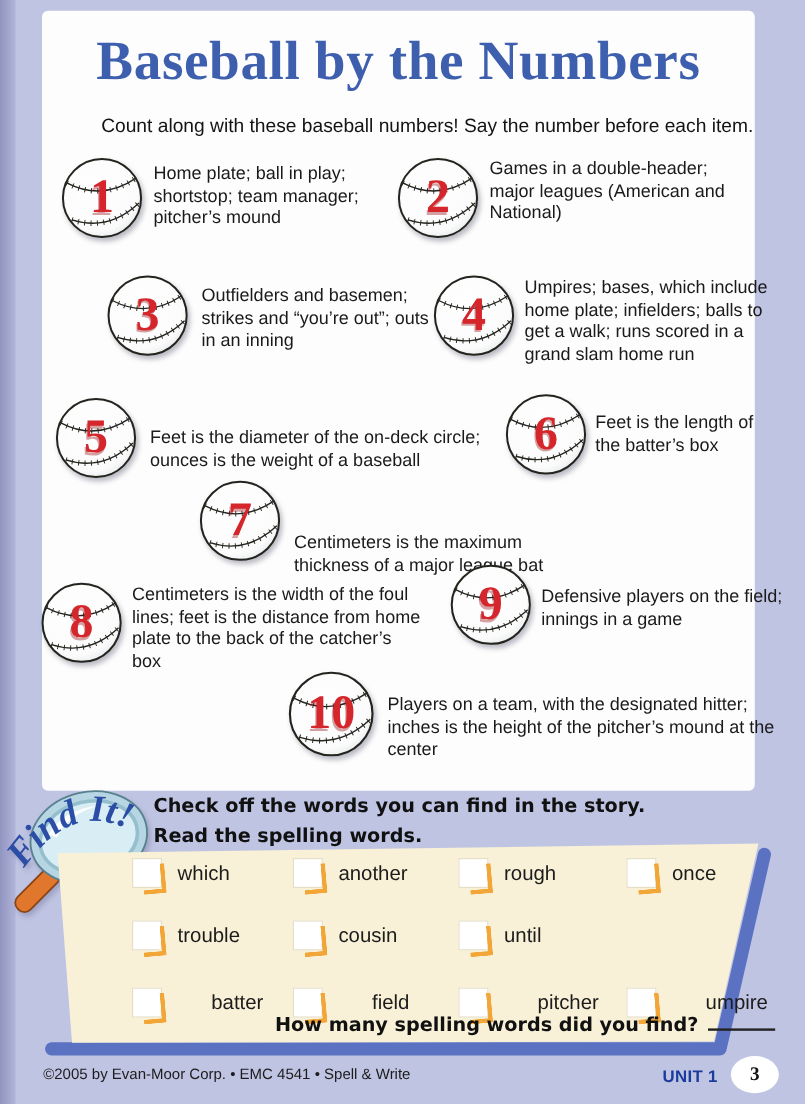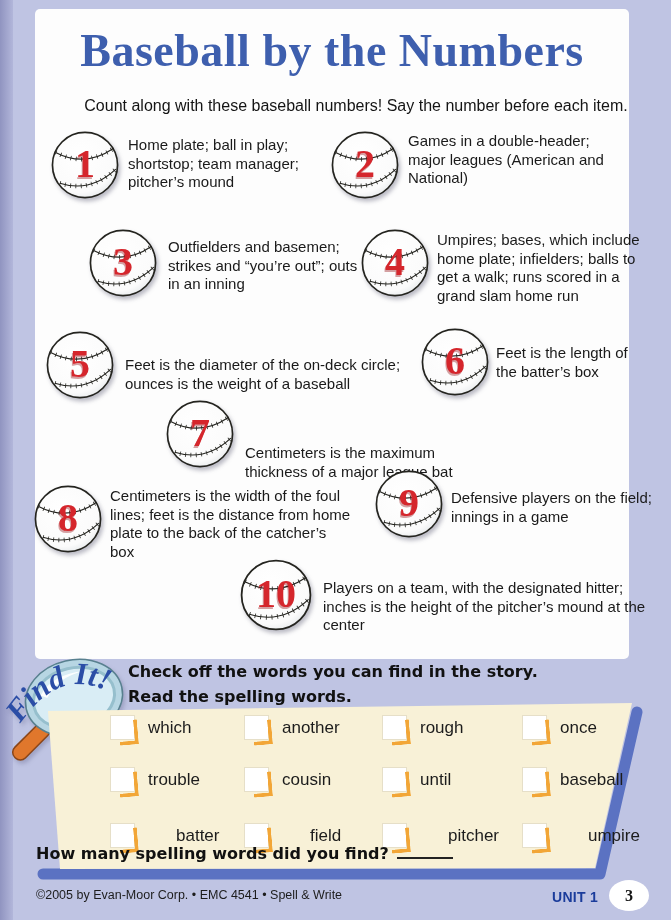"baseball" div.word-item { html: <div> <span></span> <span>baseball</span> </div> -> none }
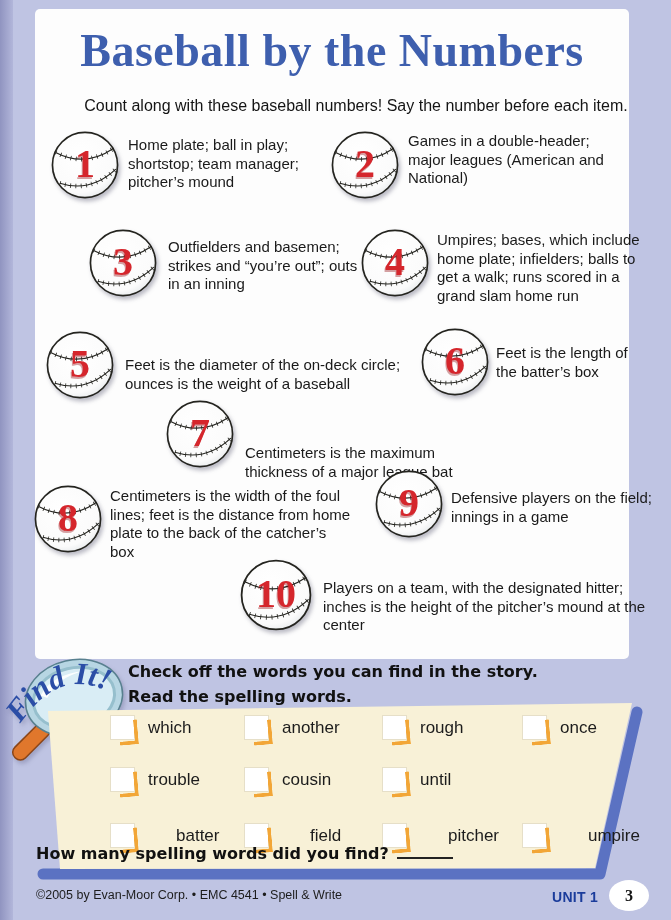"How many spelling words did" .question { text-align: left -> right }
